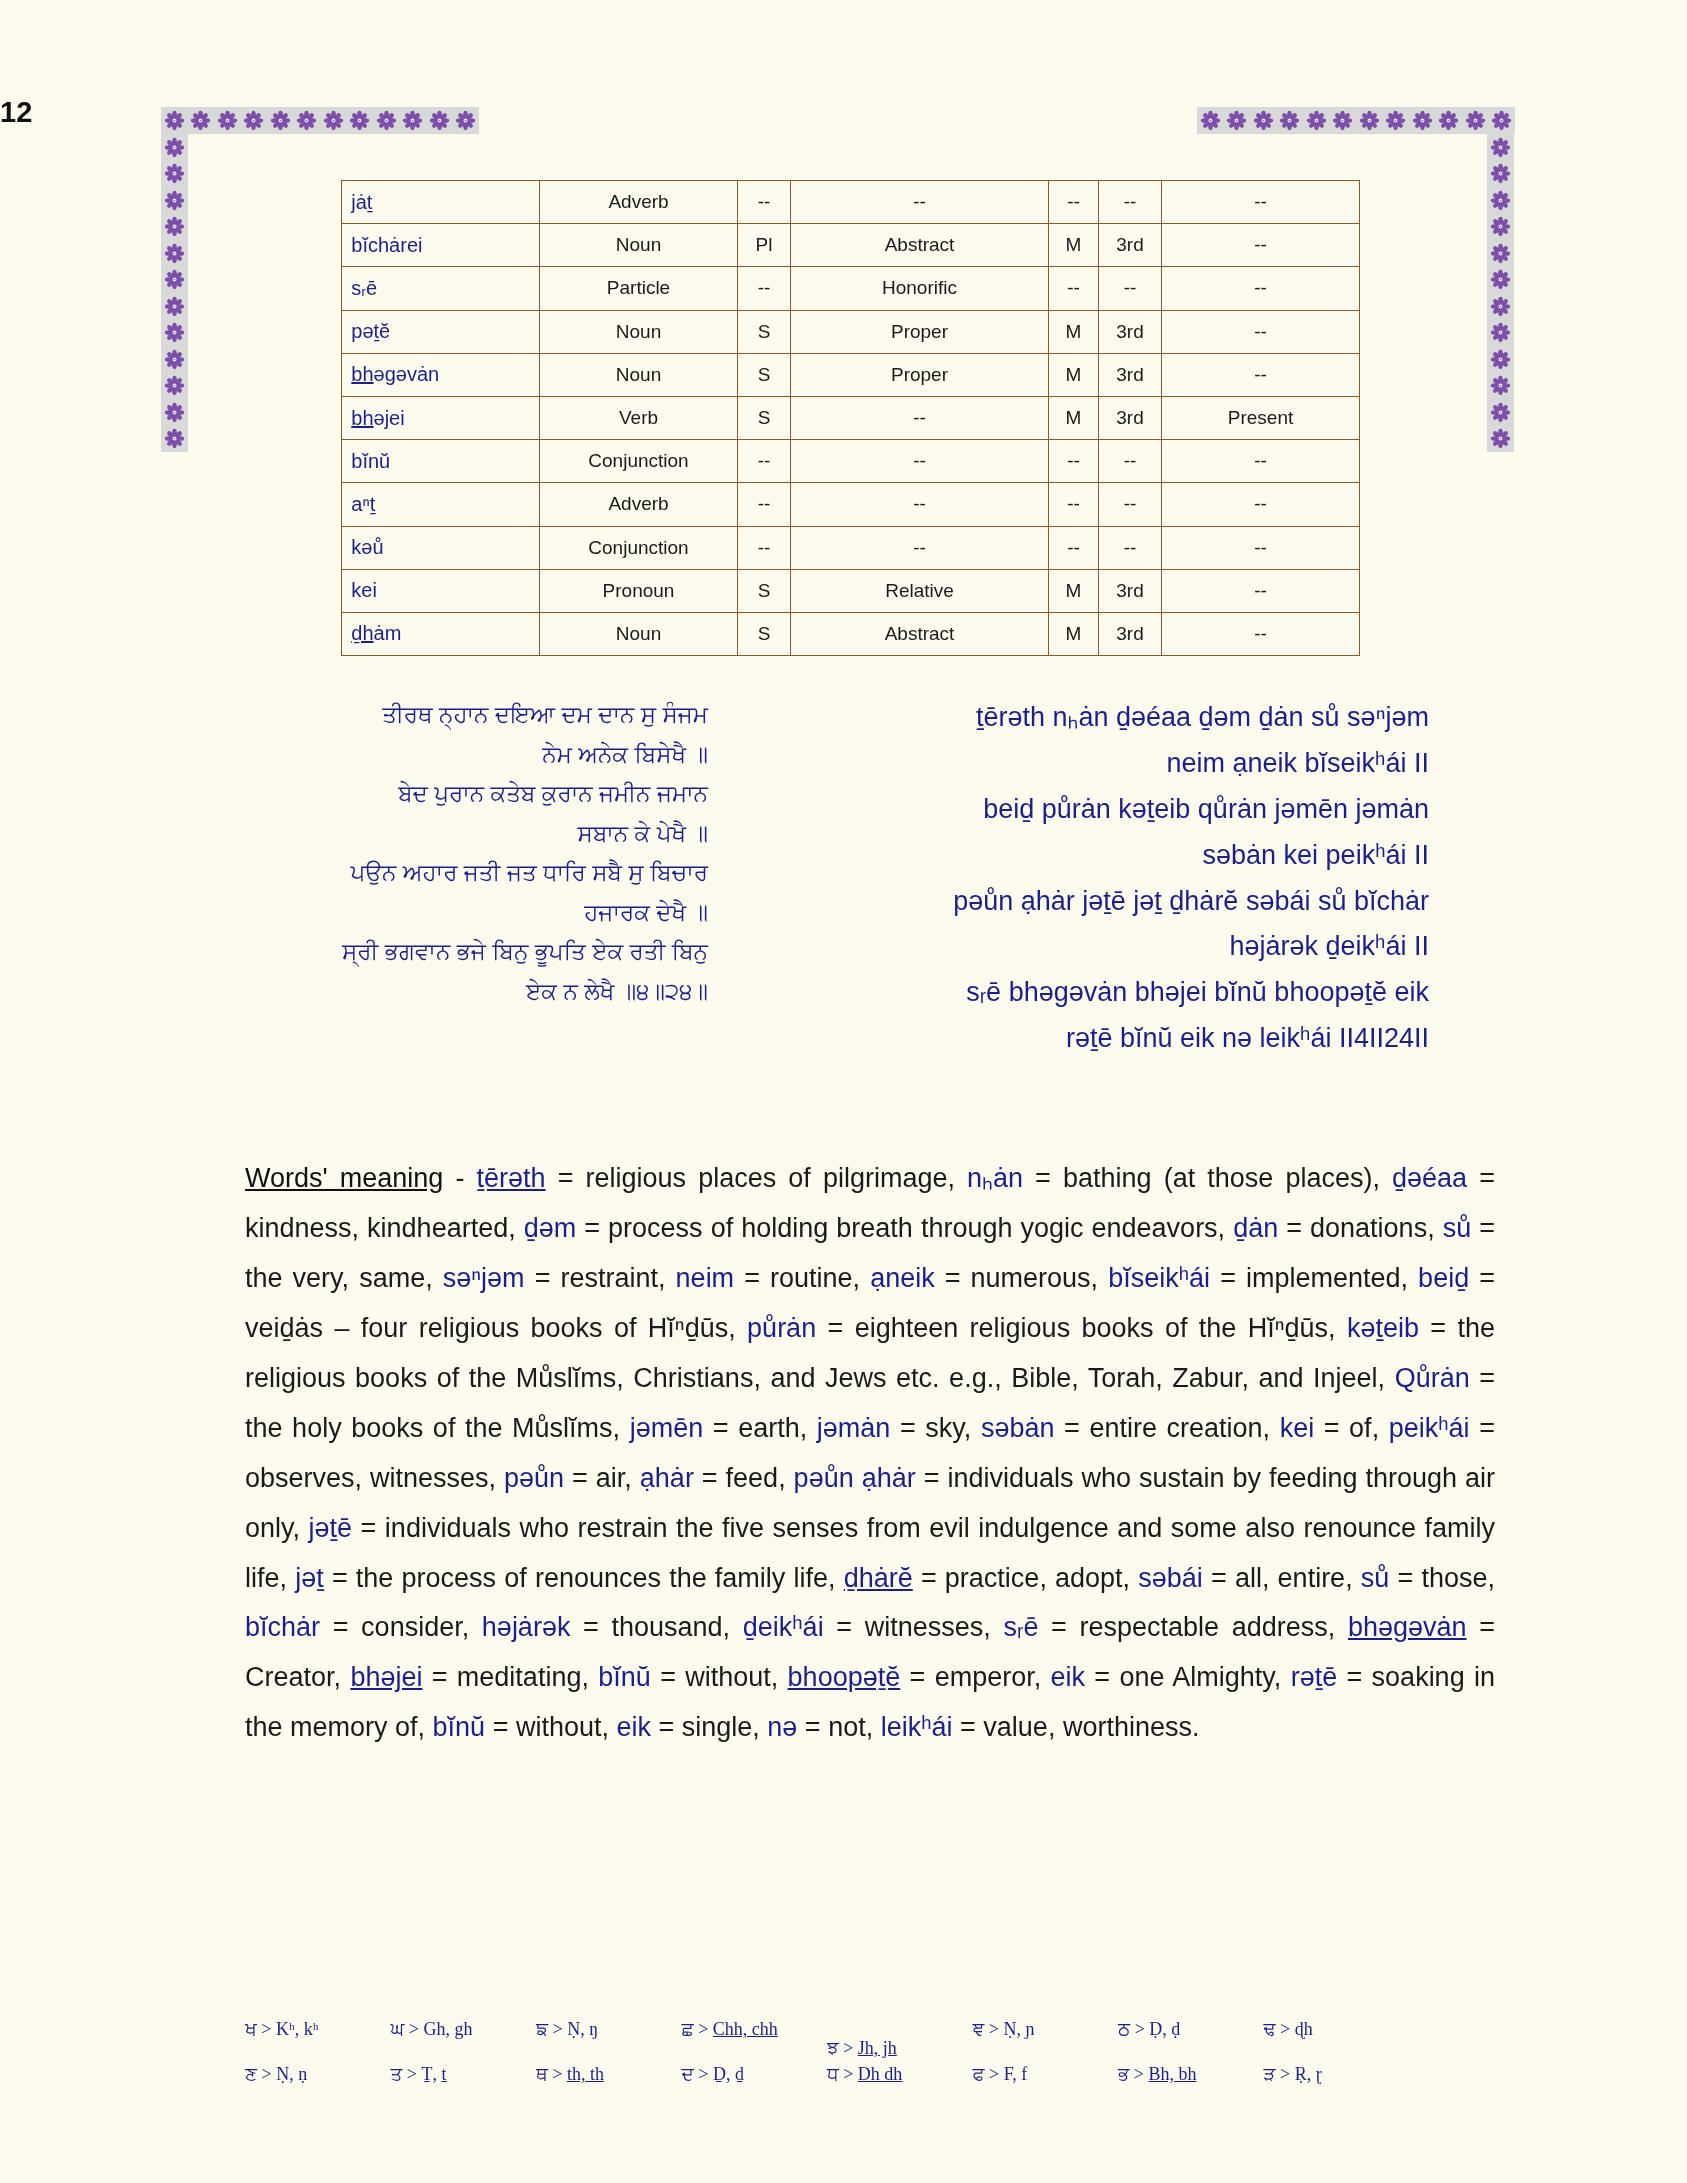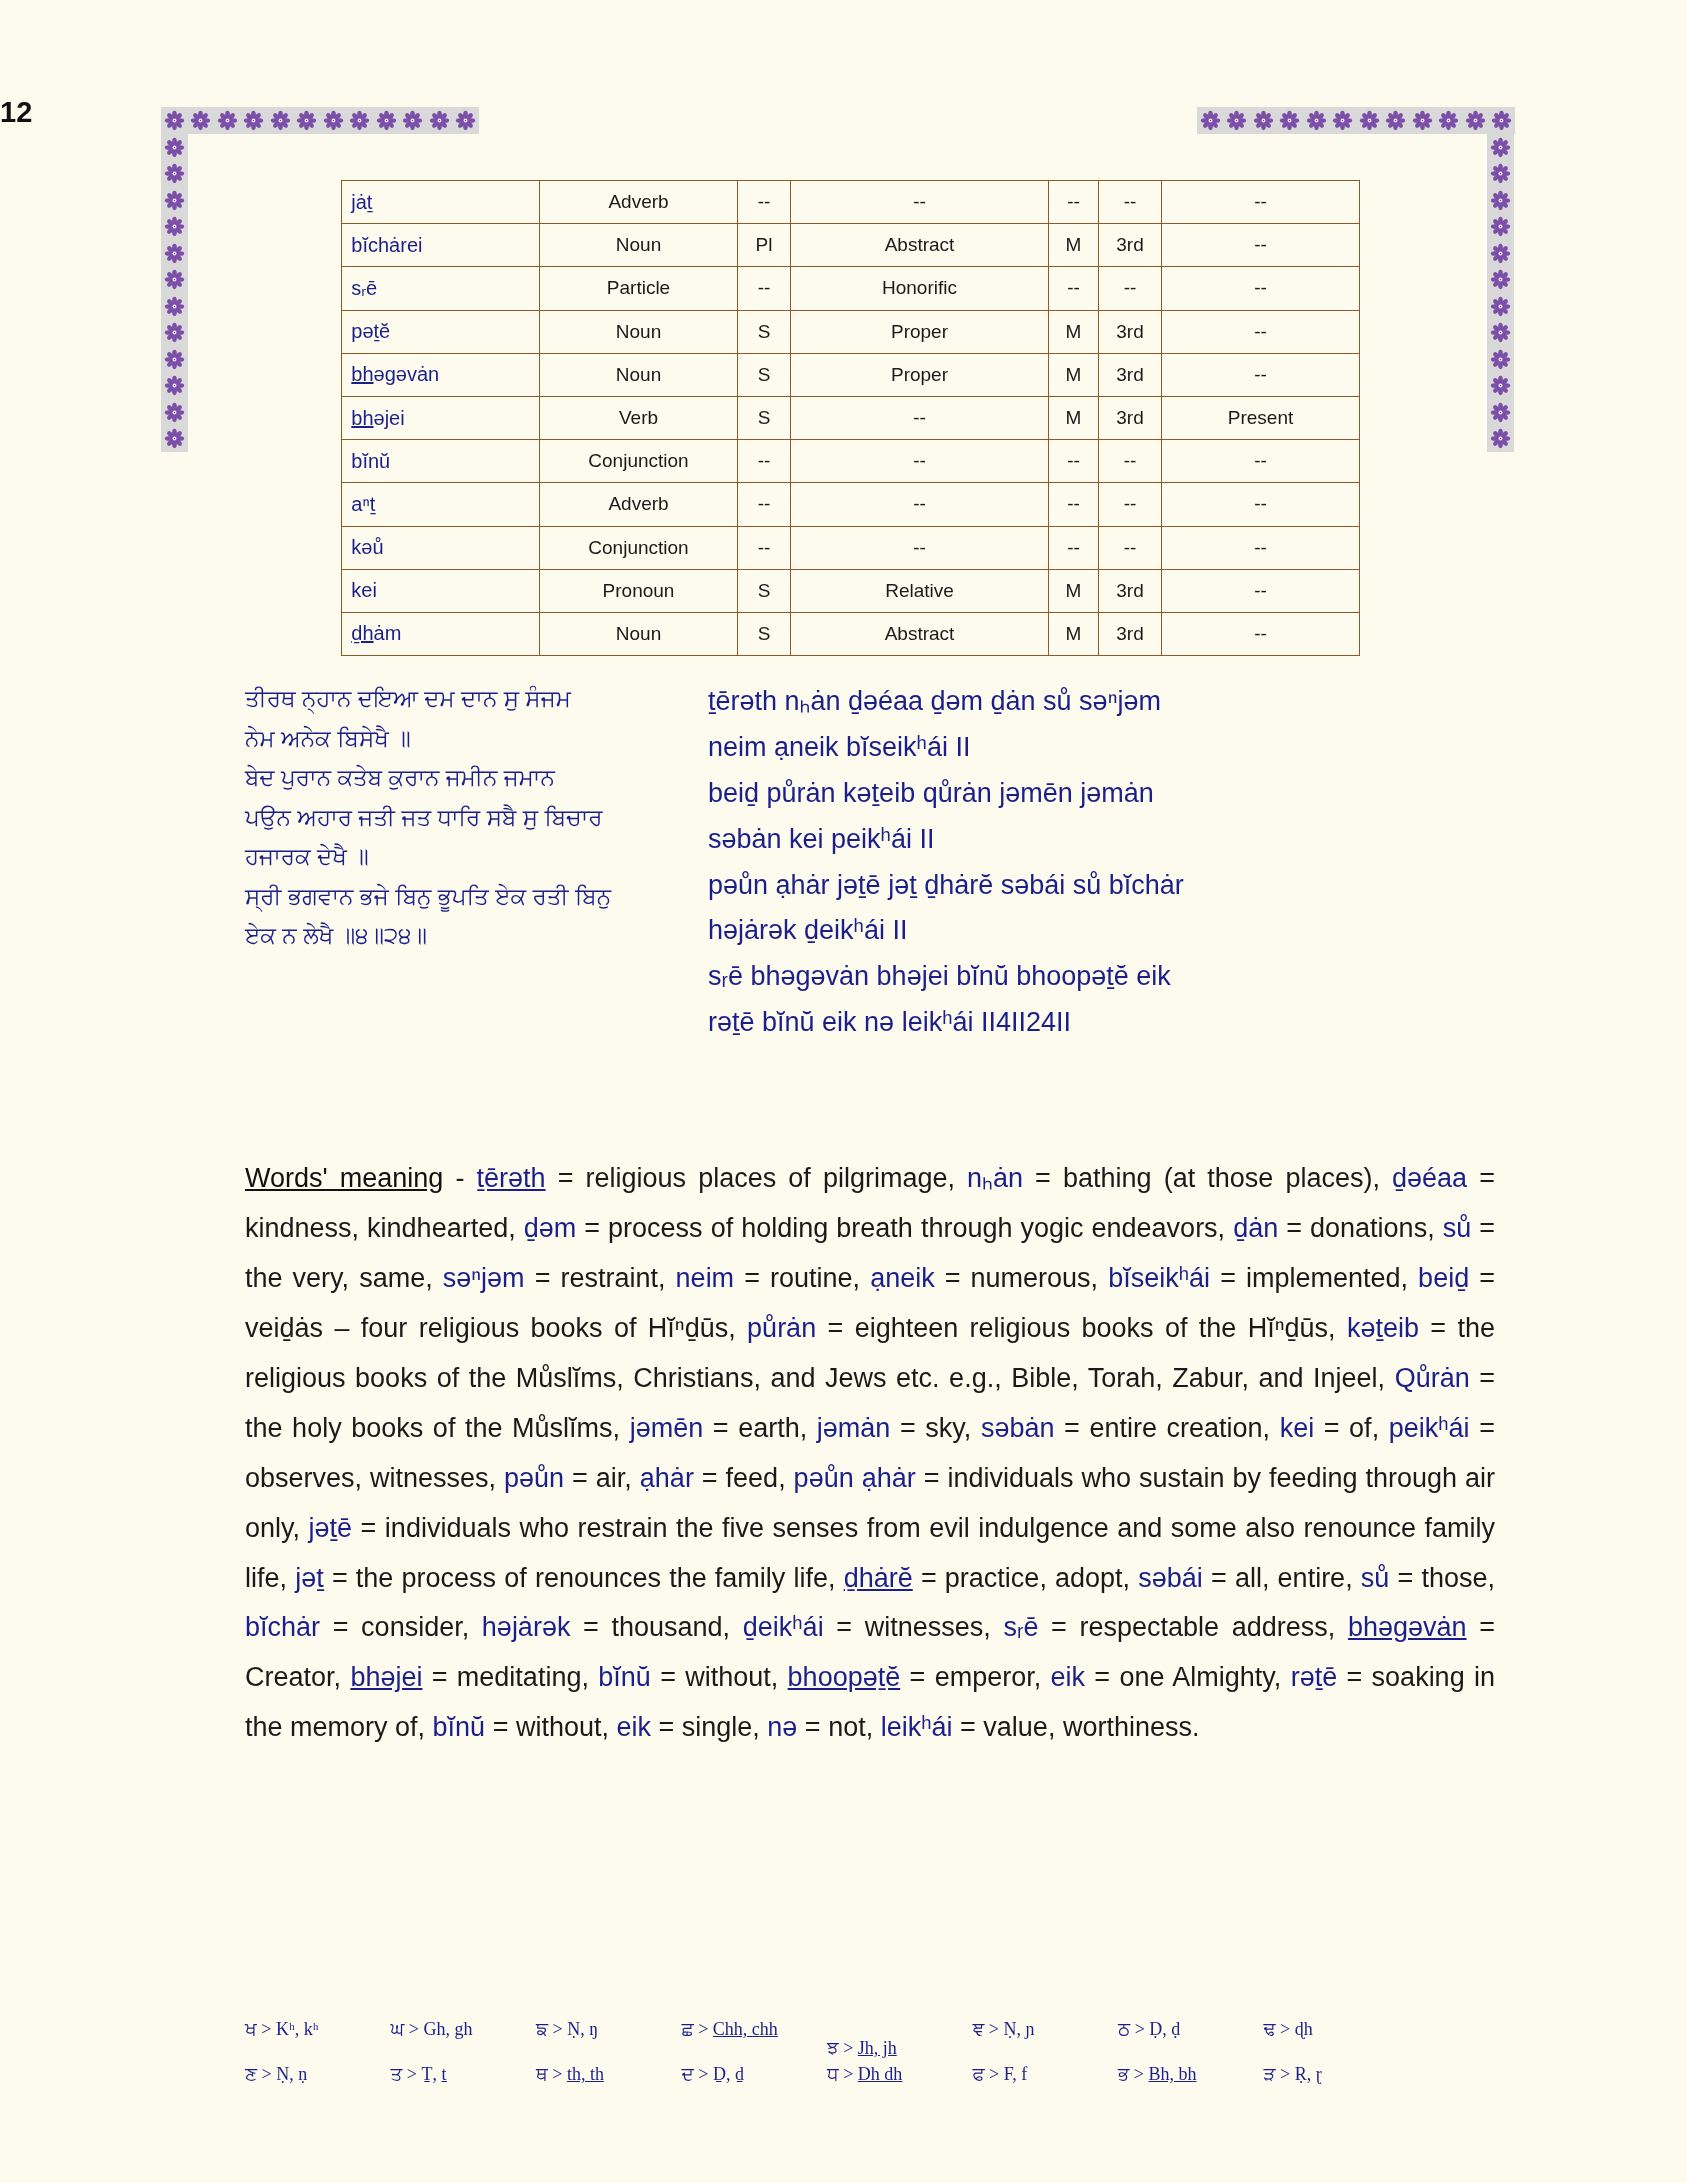"ਤੀਰਥ ਨ੍ਹਾਨ ਦਇਆ ਦਮ ਦਾਨ" #verse-block { text-align: none -> right; top: 679px -> 695px }
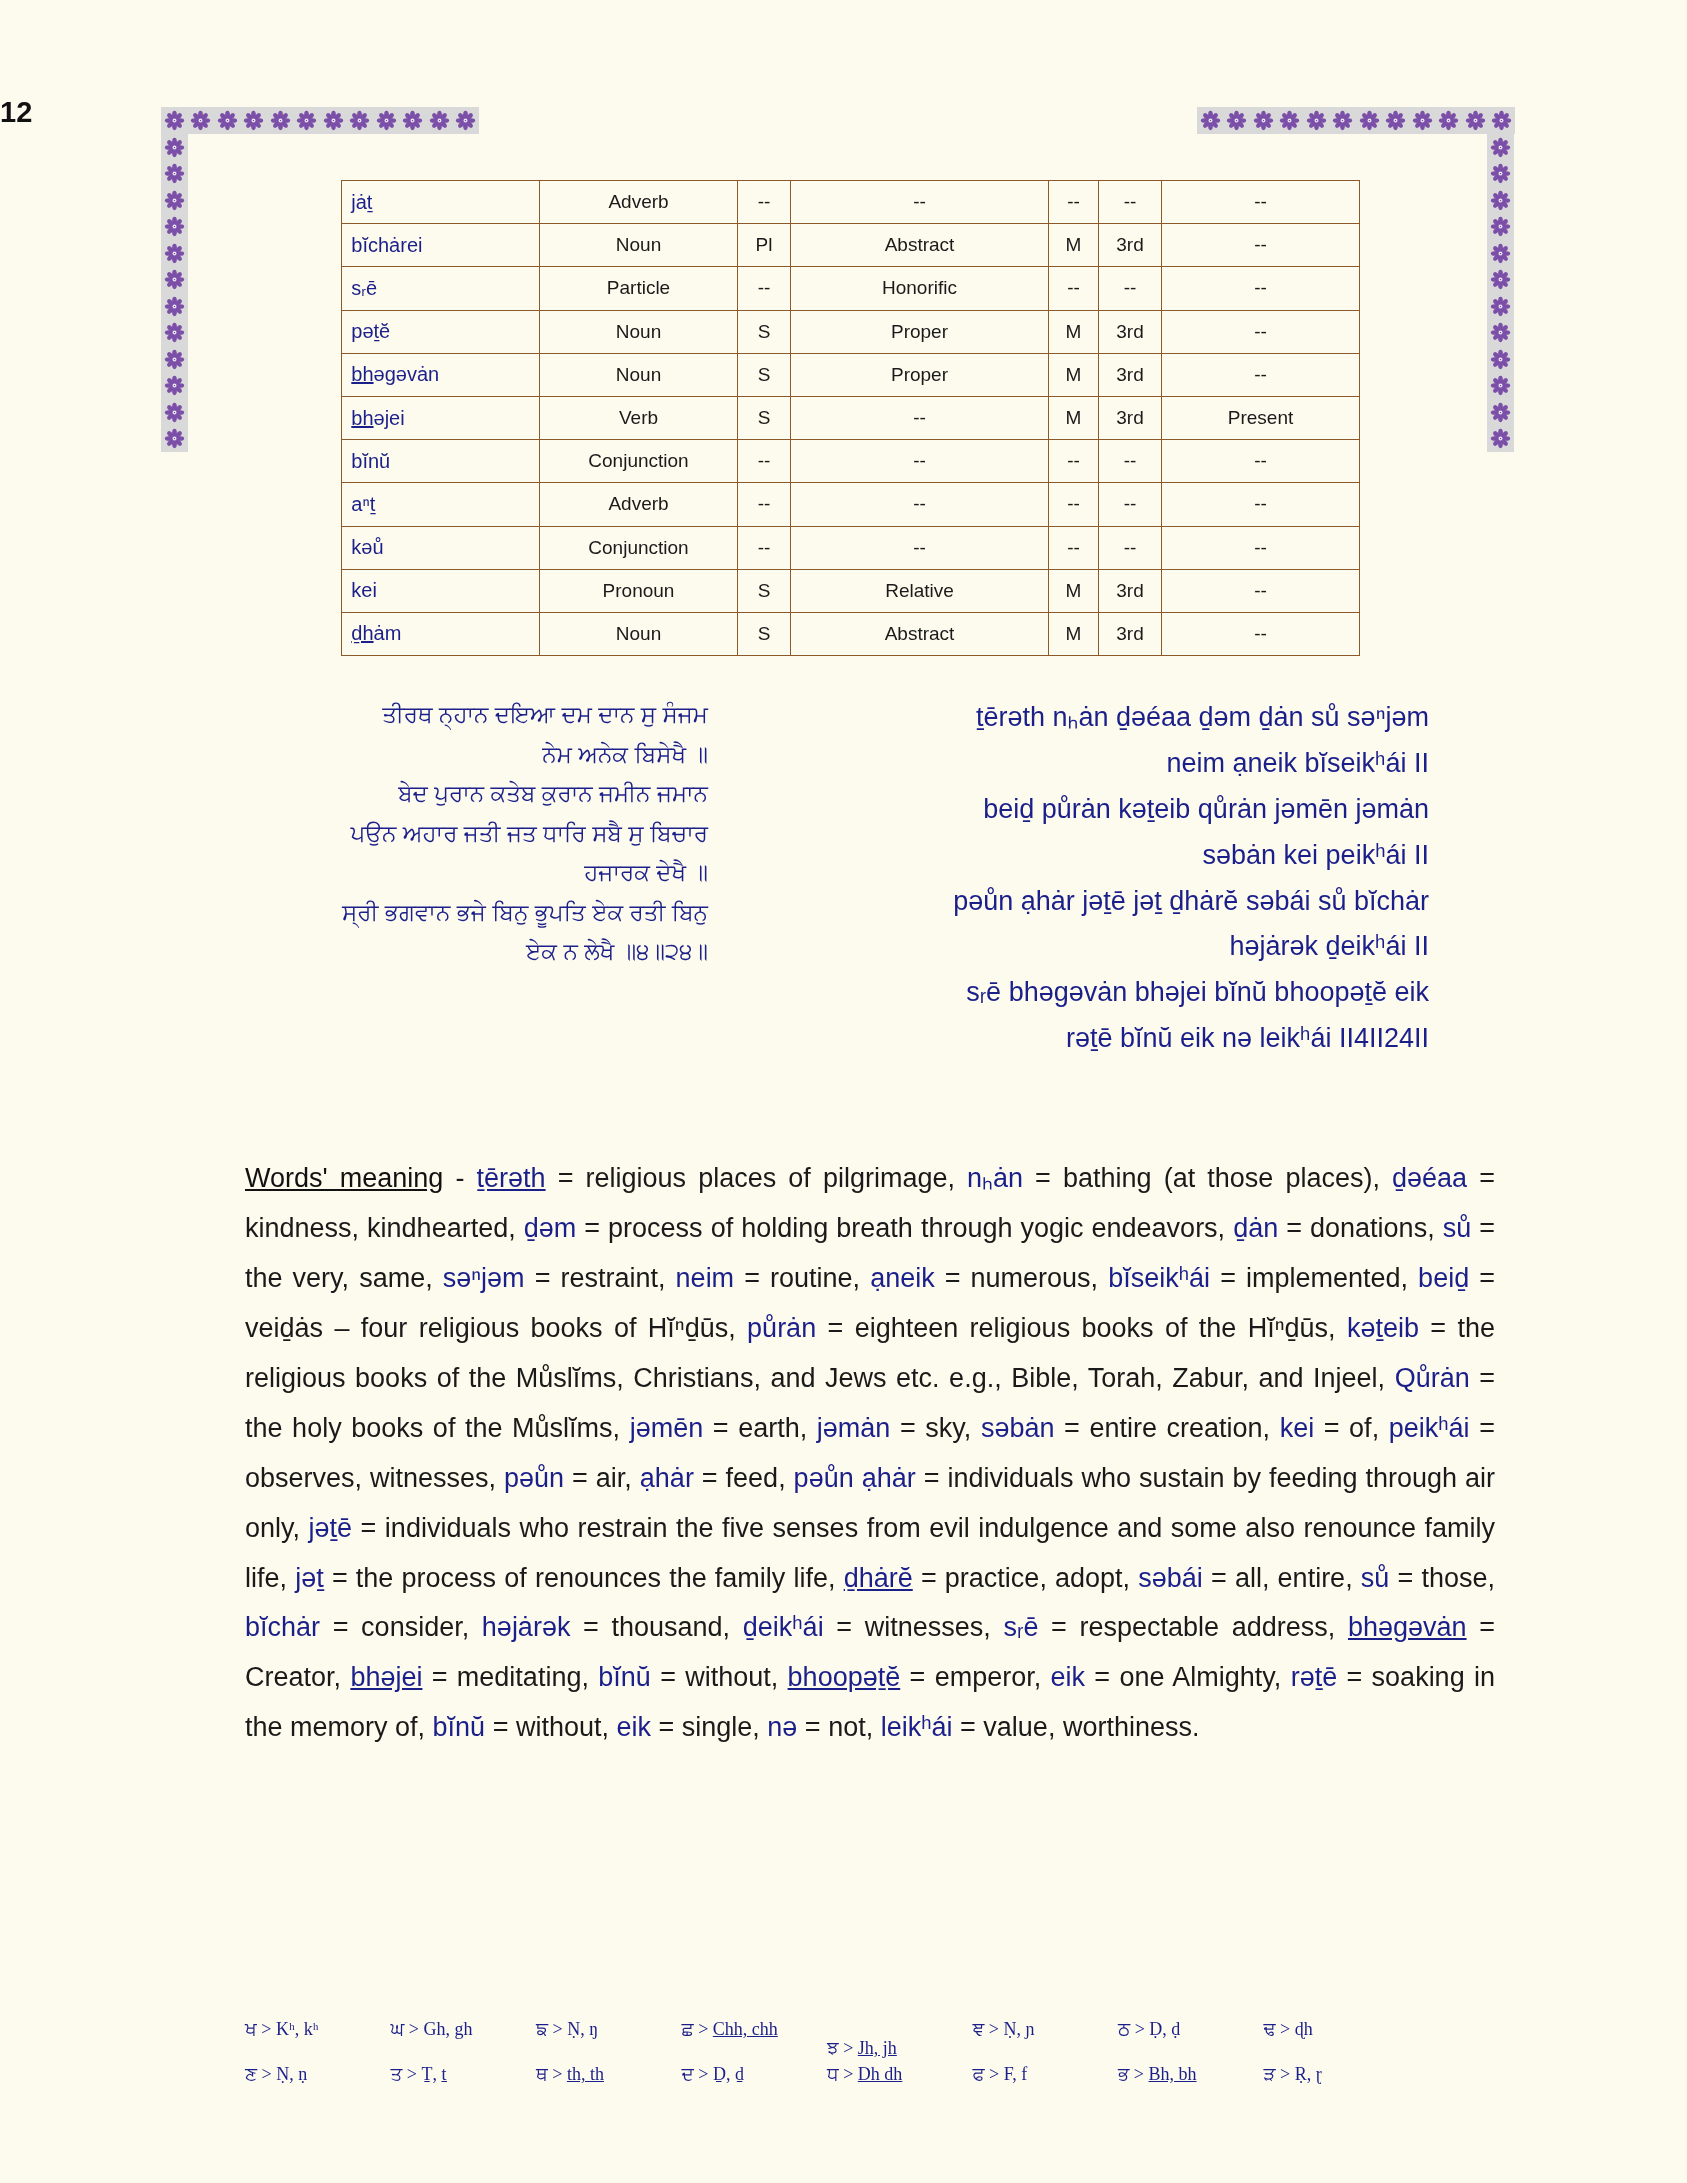"ਸਬਾਨ ਕੇ ਪੇਖੈ ॥" div.v-line { html: none -> <div>ਸਬਾਨ ਕੇ ਪੇਖੈ ॥</div> }
